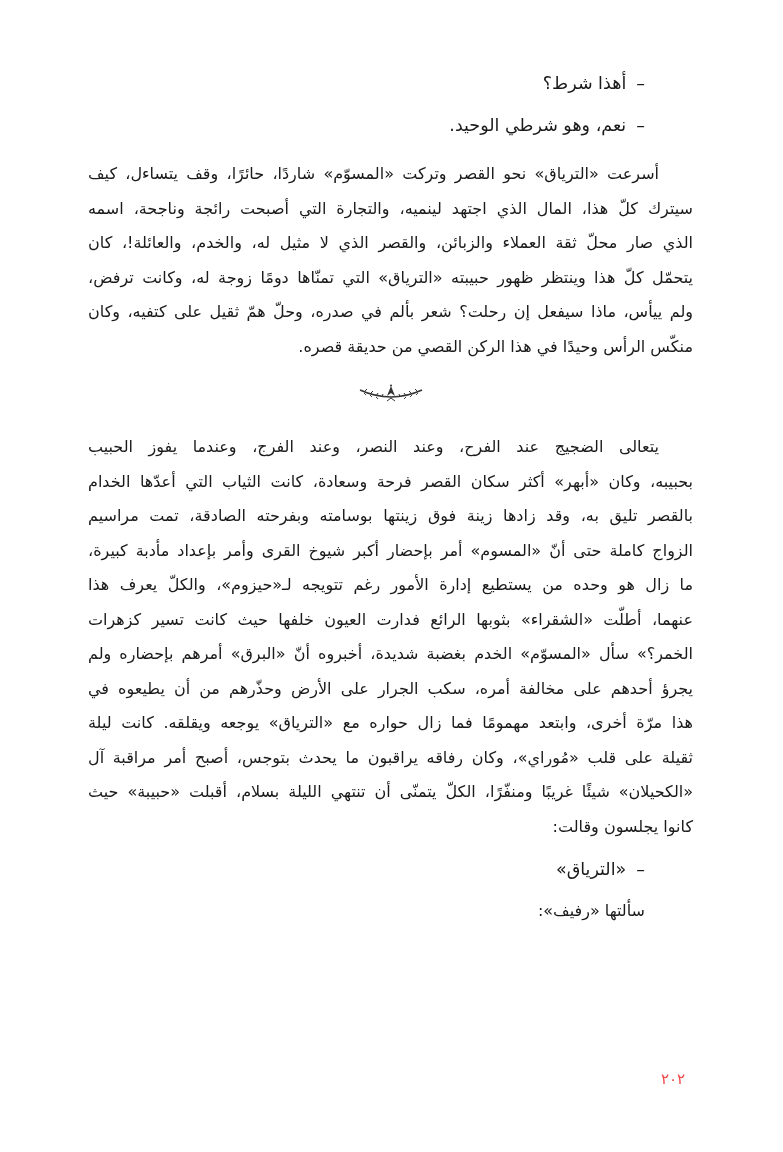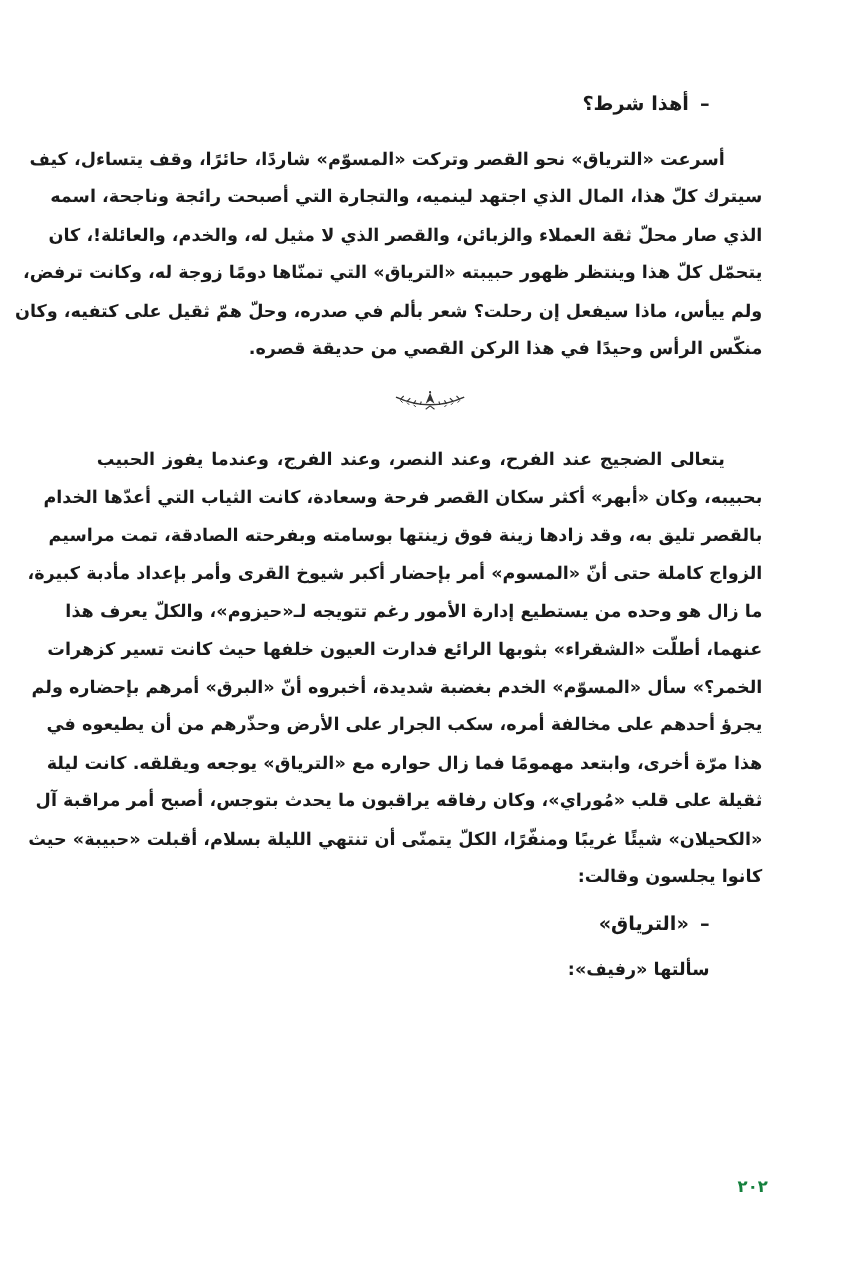"–أهذا شرط؟" .page { font-weight: bold -> none; top: 78px -> 66px }
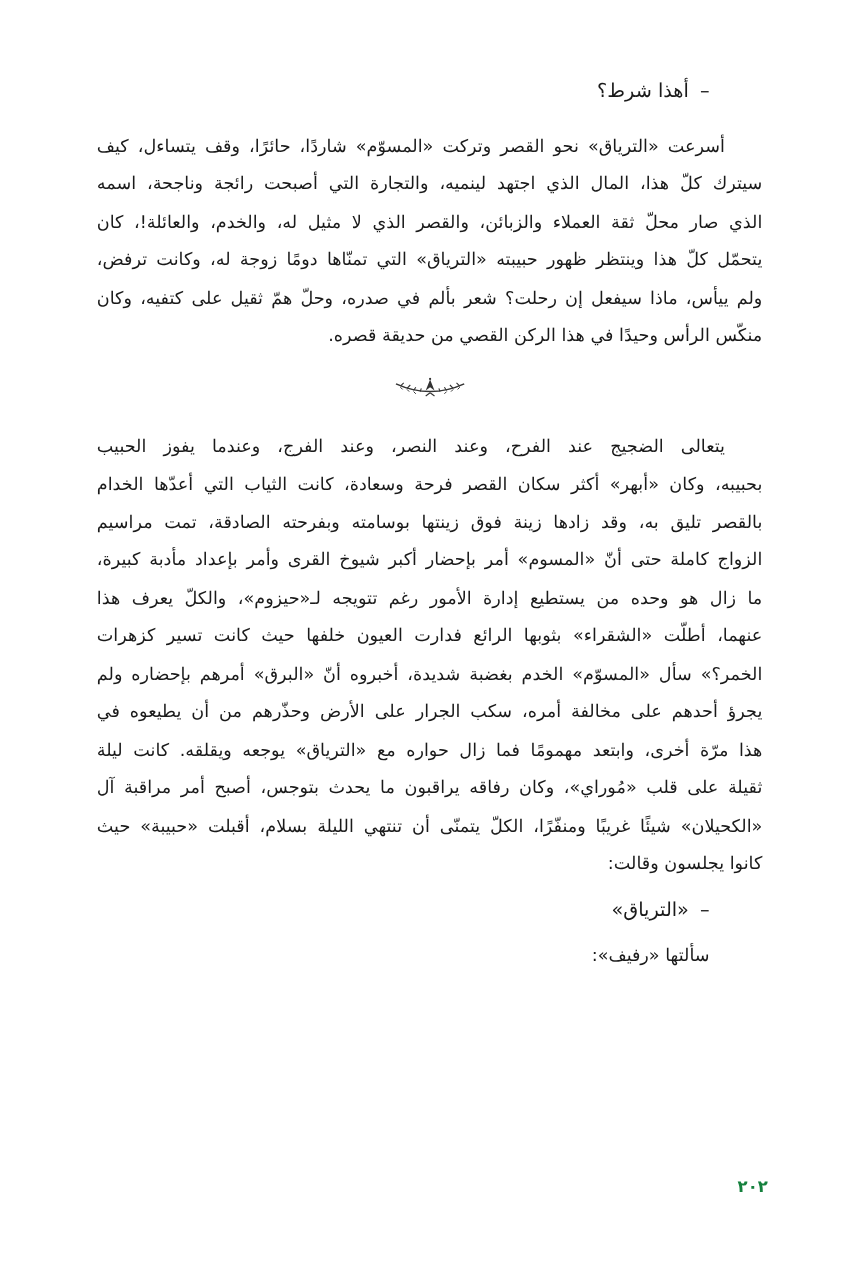"–نعم، وهو شرطي الوحيد." div.dialog { html: none -> <div> <span>–</span><span>نعم، وهو شرطي الوحيد.</span> </div> }
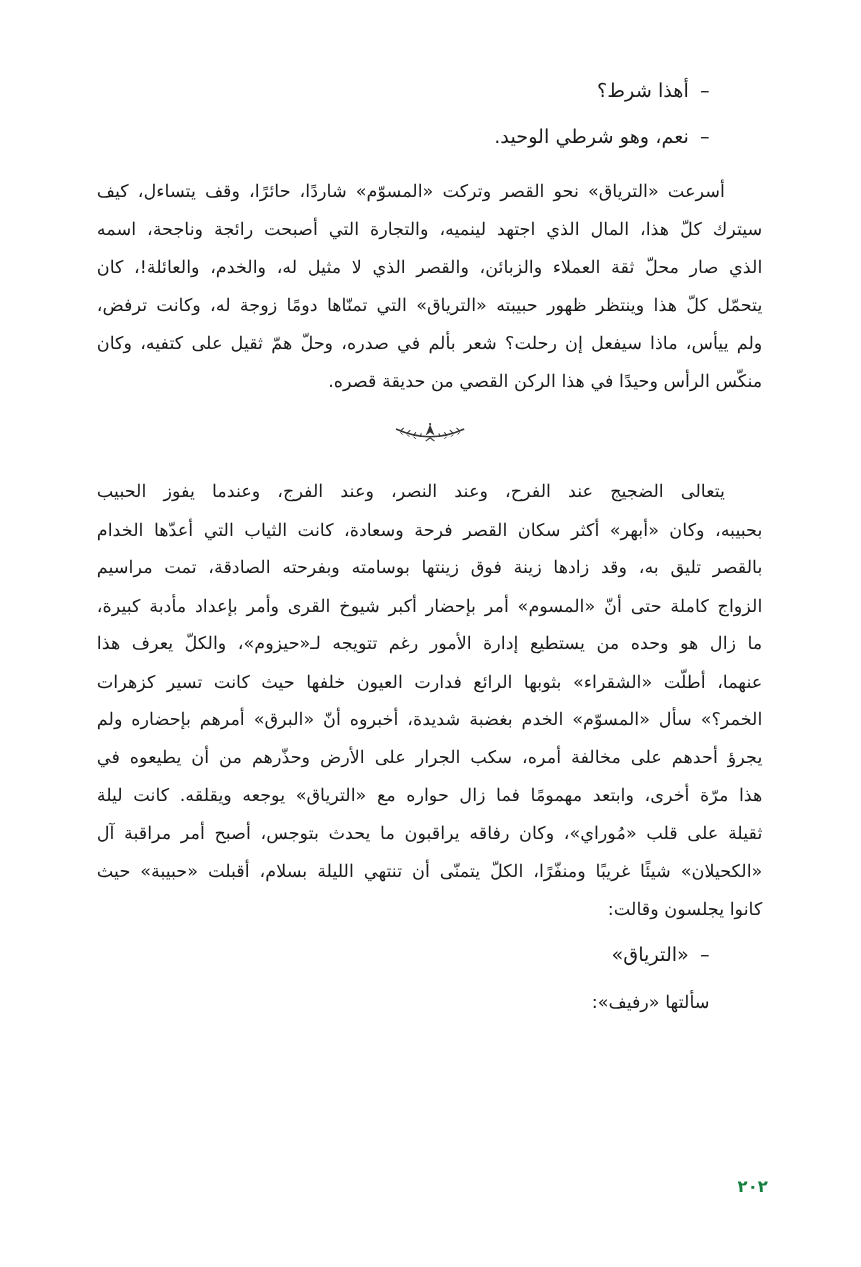"٢٠٢" .page-number { color: #15803d -> #ef4444; font-weight: bold -> normal; text-align: right -> center }
